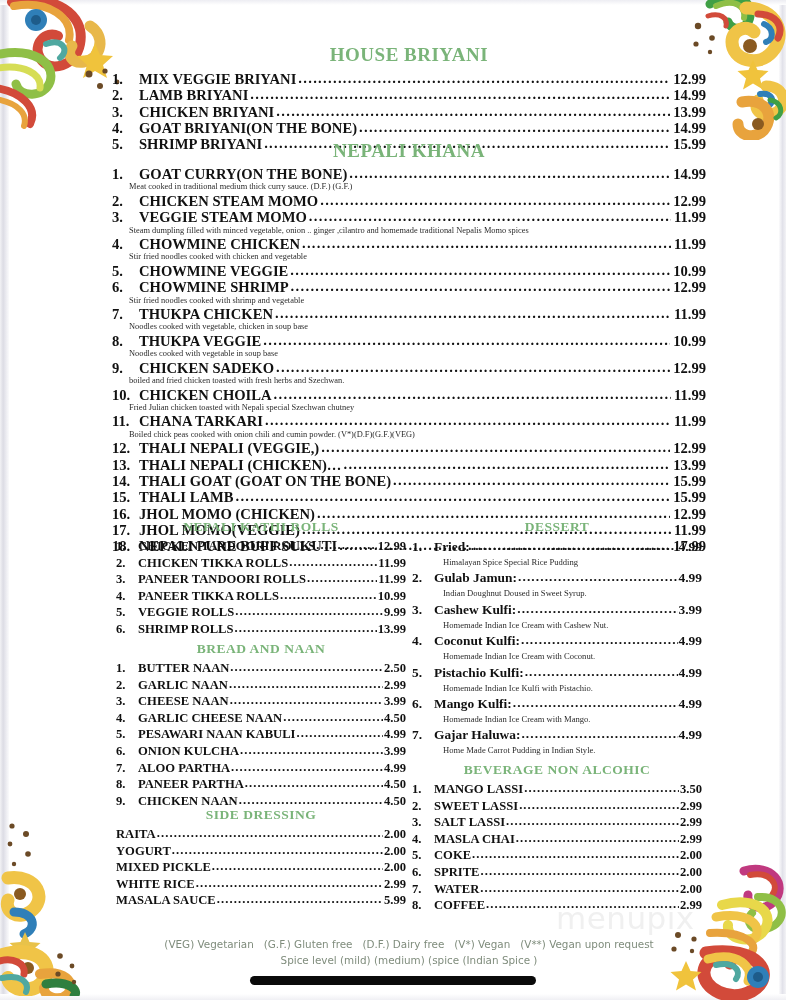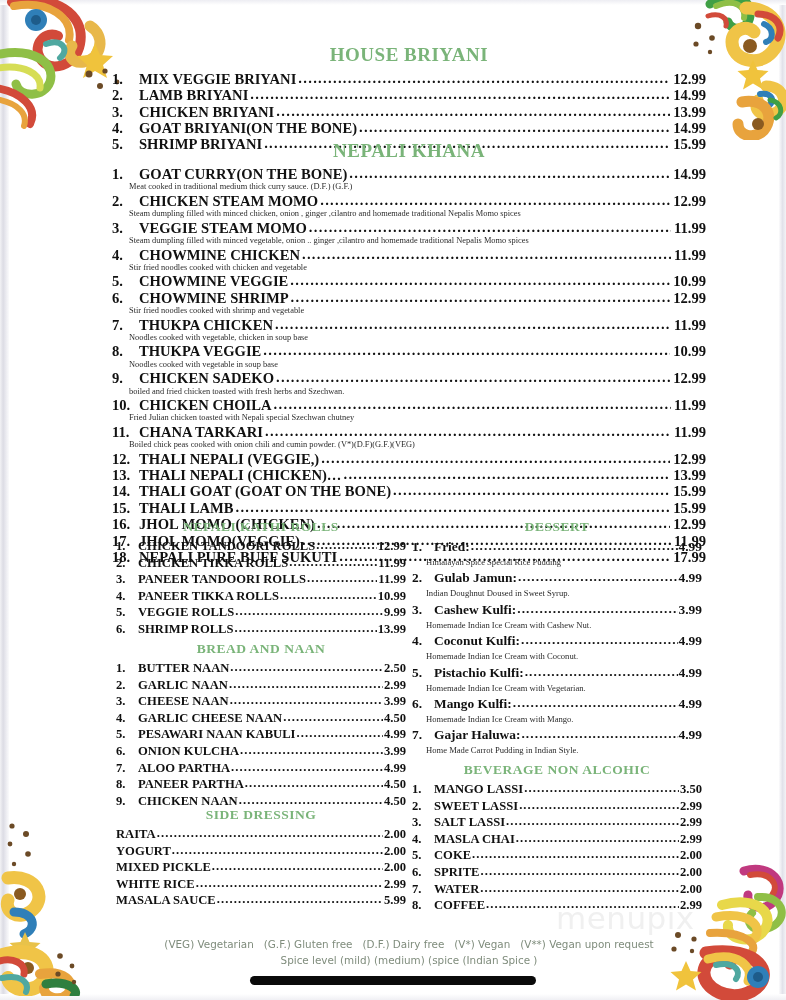"Steam dumpling filled with minced chicken," div.fw-desc { html: <div>Steam dumpling filled with minced chicken, onion , ginger ,cilantro and homemade traditional Nepalis Momo spices</div> -> none }
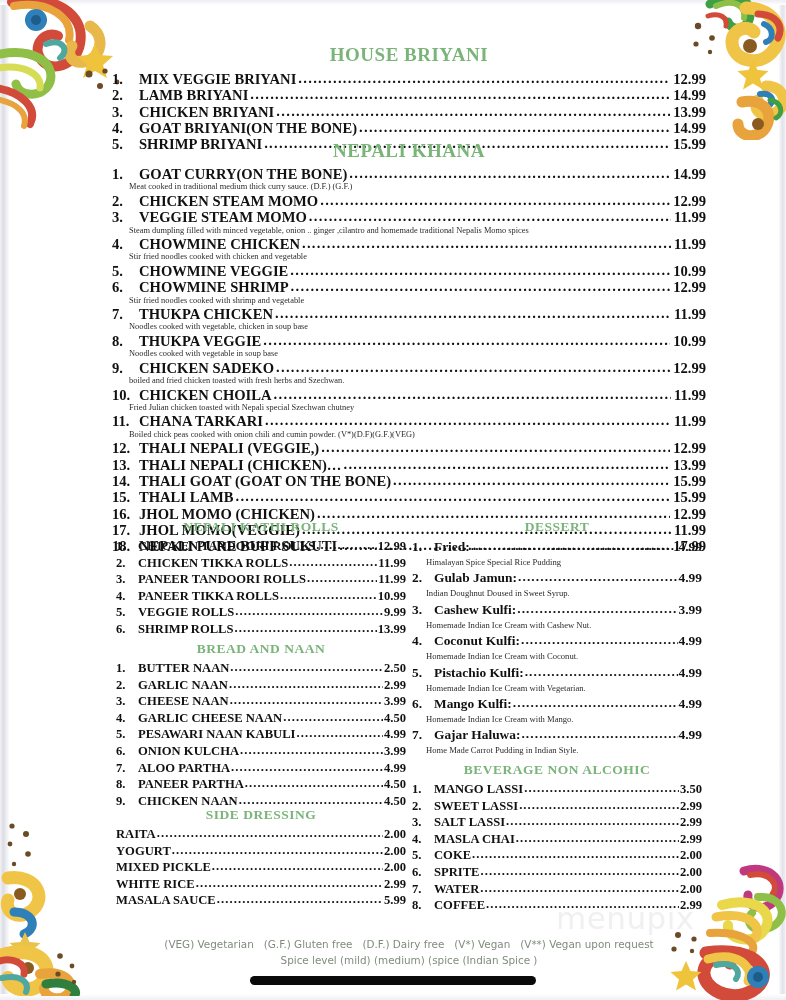"Himalayan Spice Special Rice Pudding" .ds-desc { margin-left: 14px -> 31px }
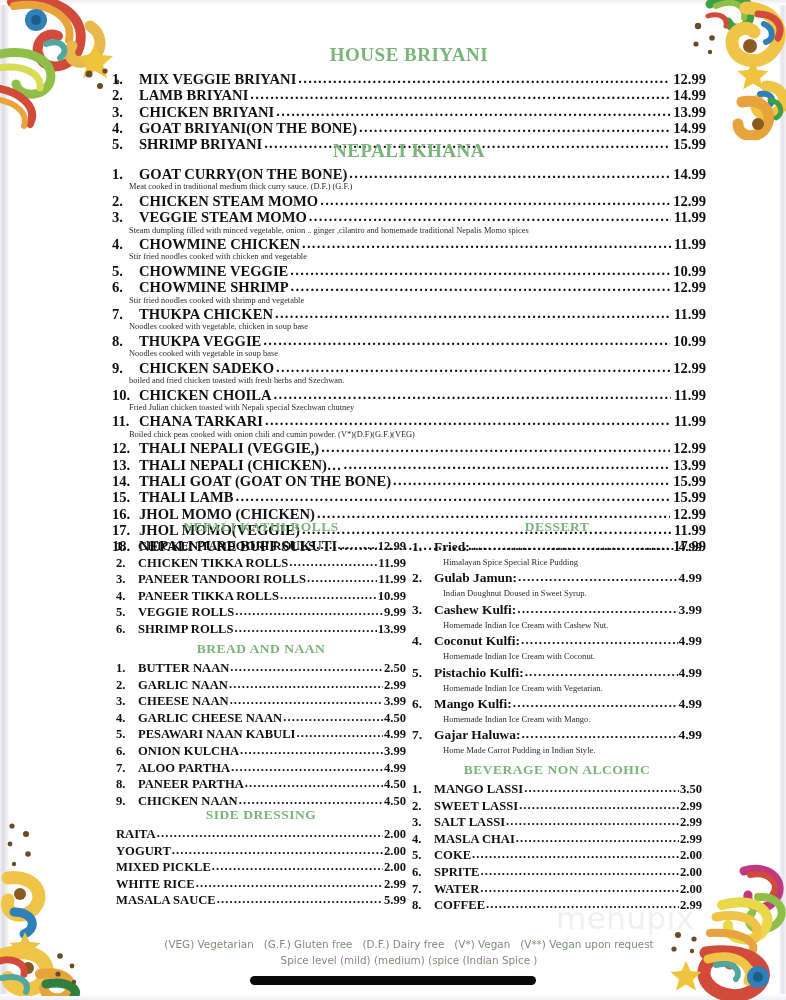"Homemade Indian Ice Cream with Vegetarian." div.ds-desc { text: Cream with Vegetarian -> Kulfi with Pistachio }
